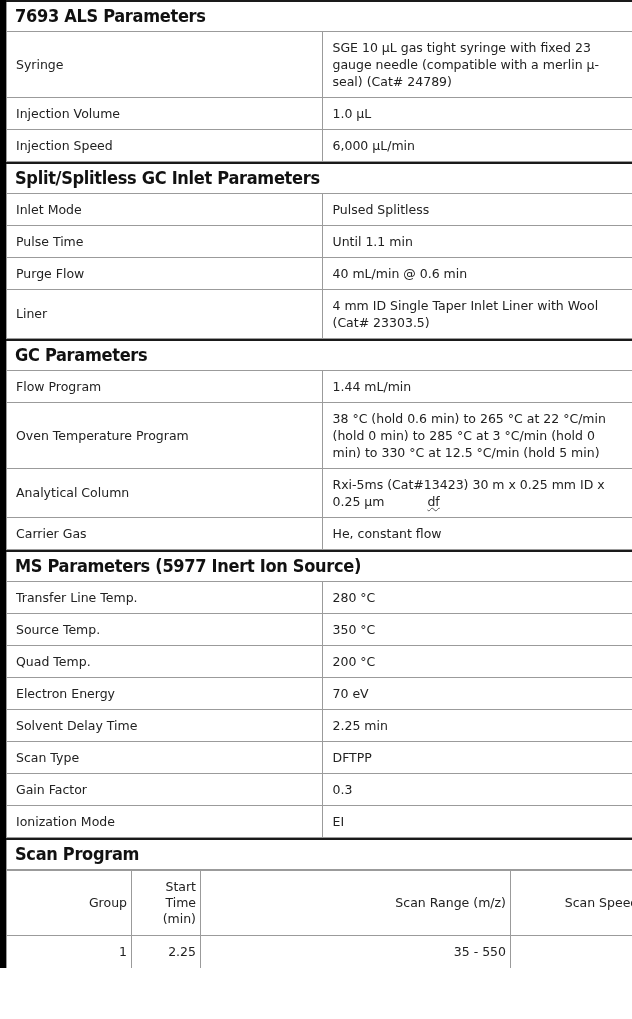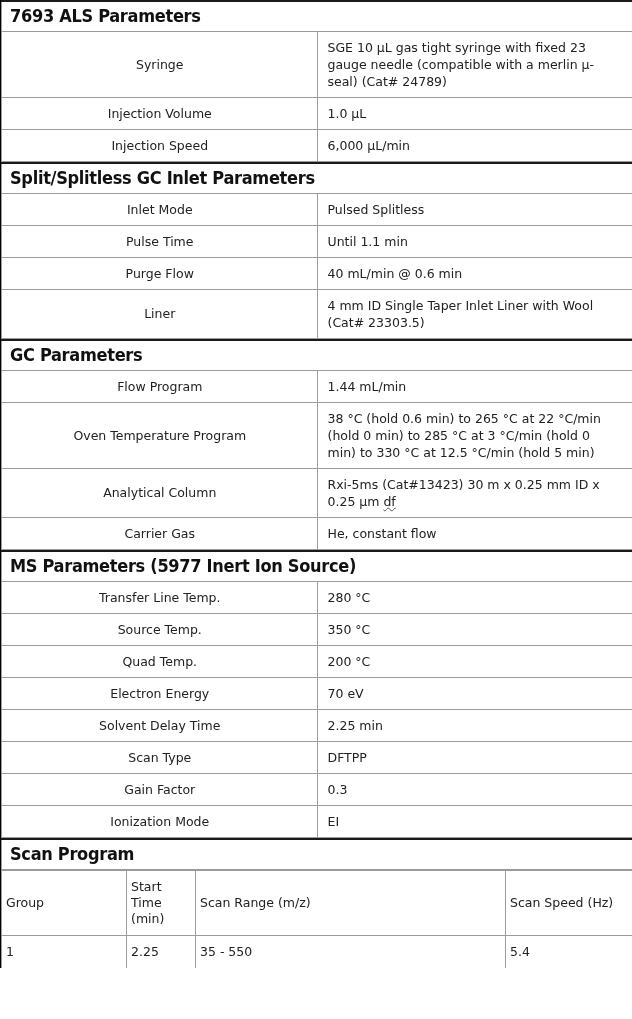"7693 ALS Parameters" .sheet { border-left: 1px solid #000000 -> 6px solid #000000 }
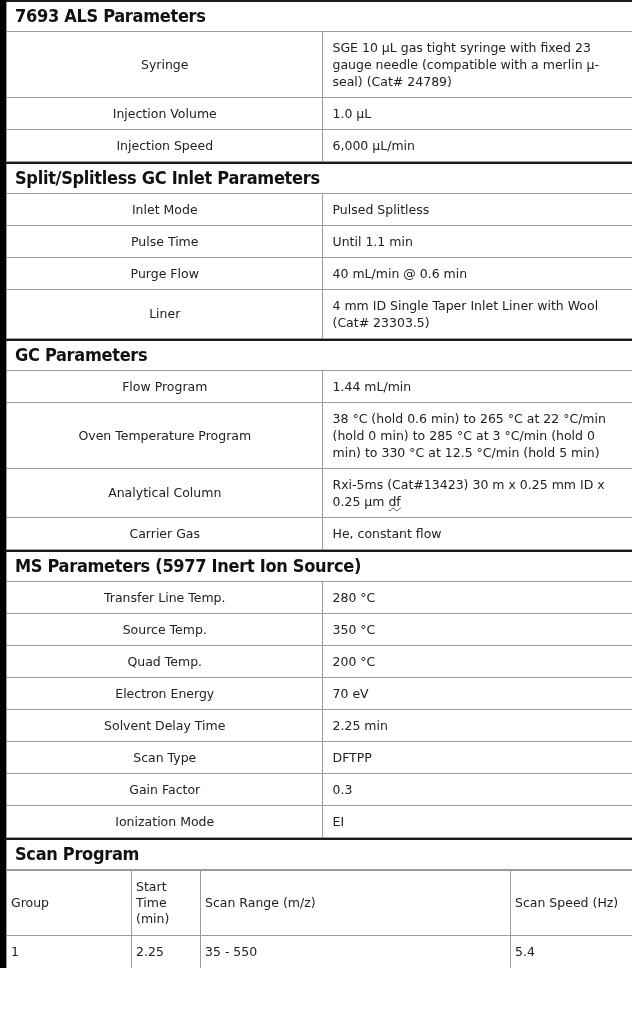"Syringe" td.label-cell { text-align: center -> none }
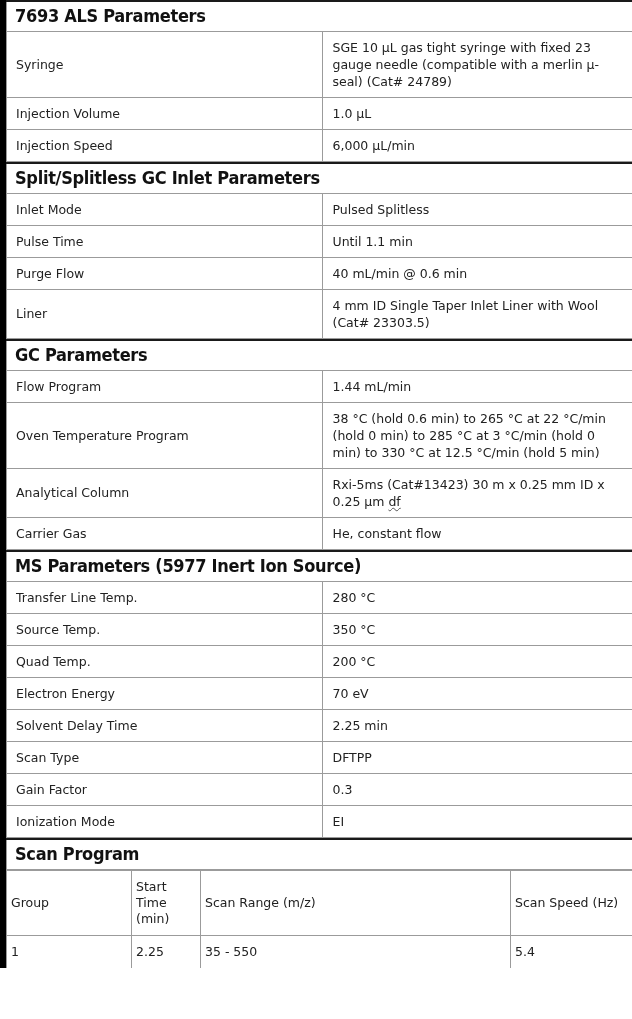"df" .spell { margin-left: none -> 39px }
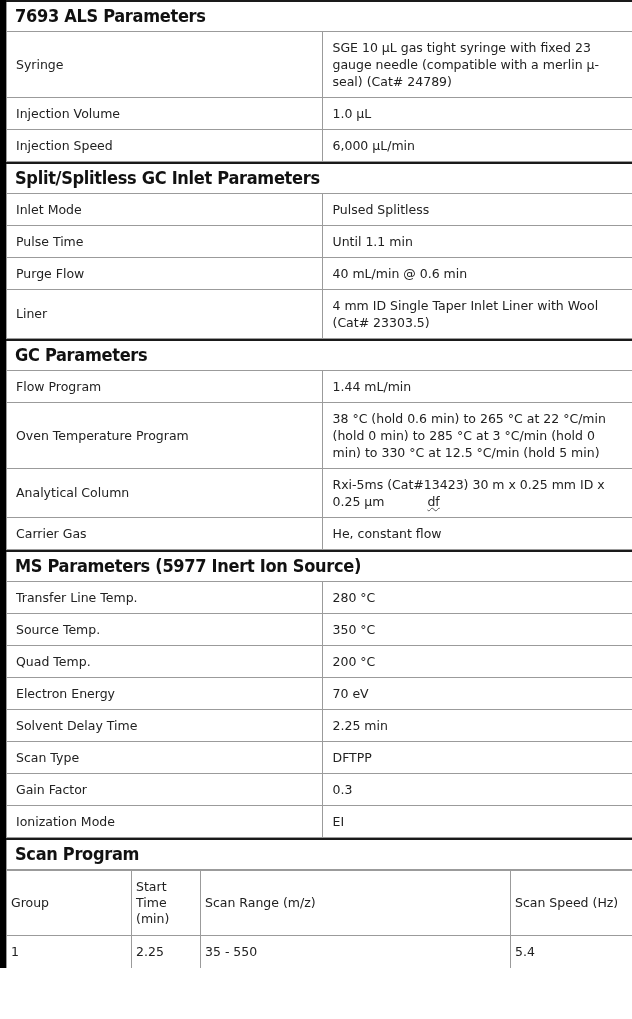"Start Time (min)" table.scan td { text-align: left -> right }
